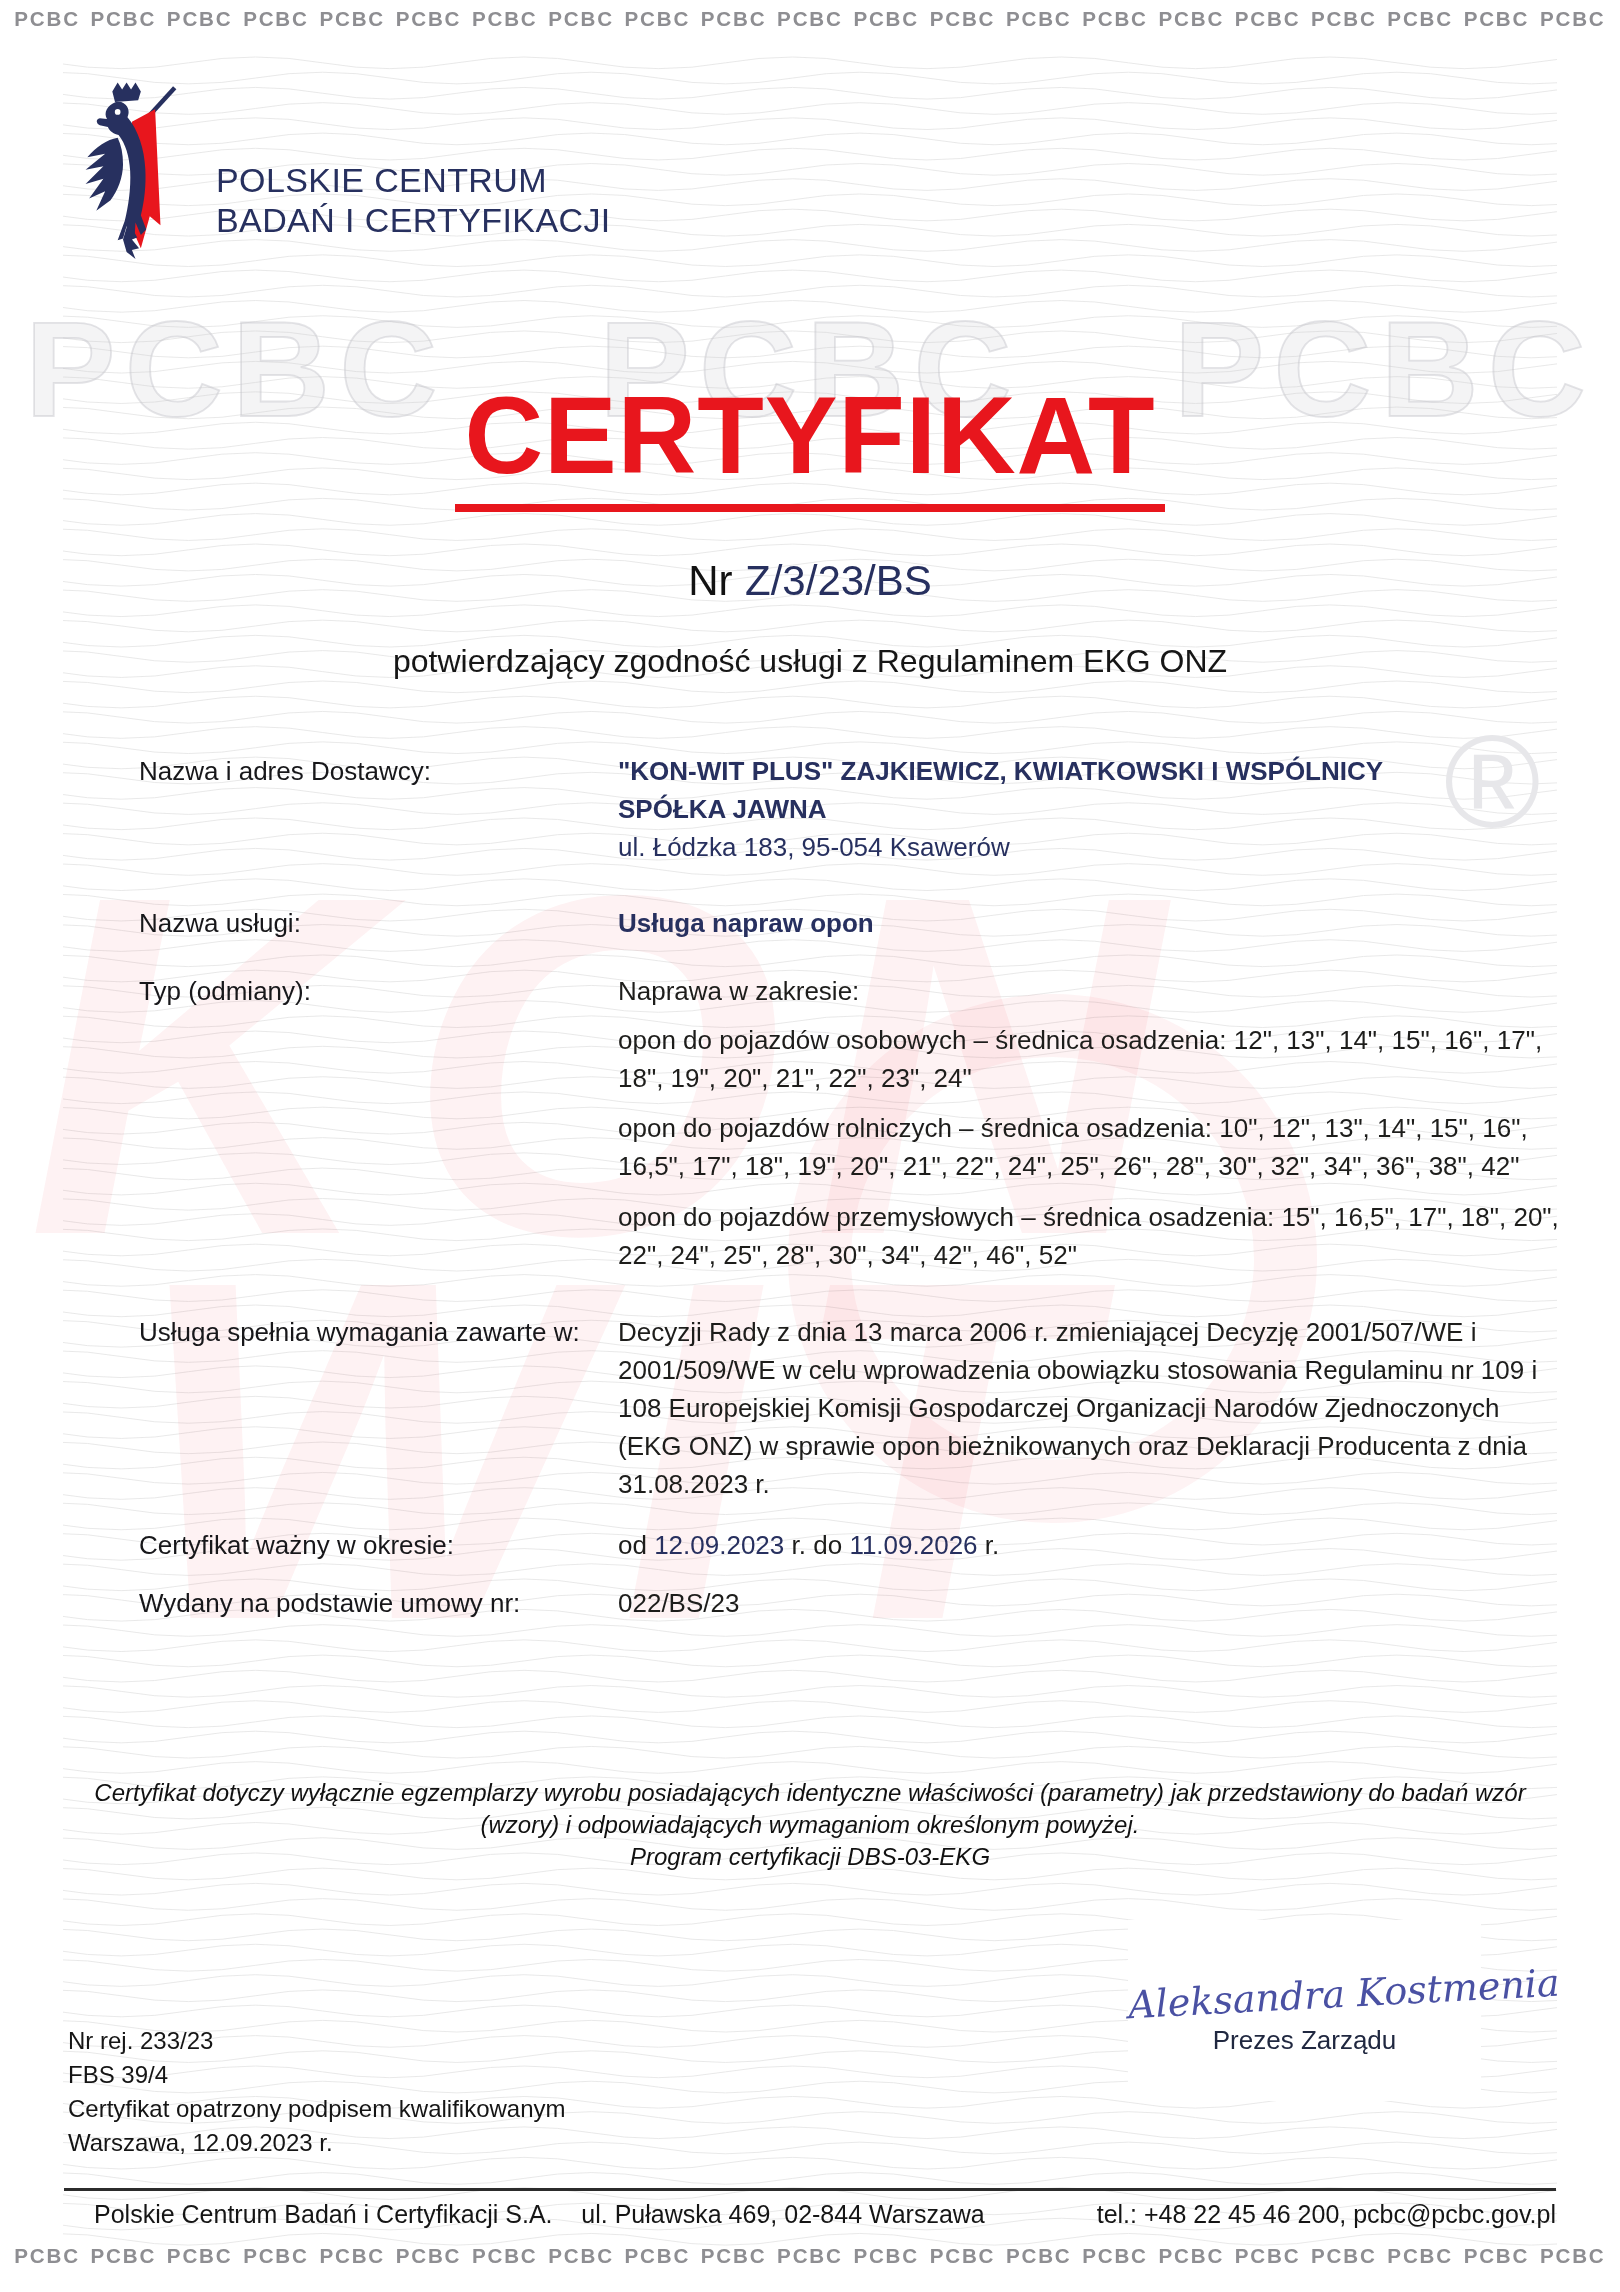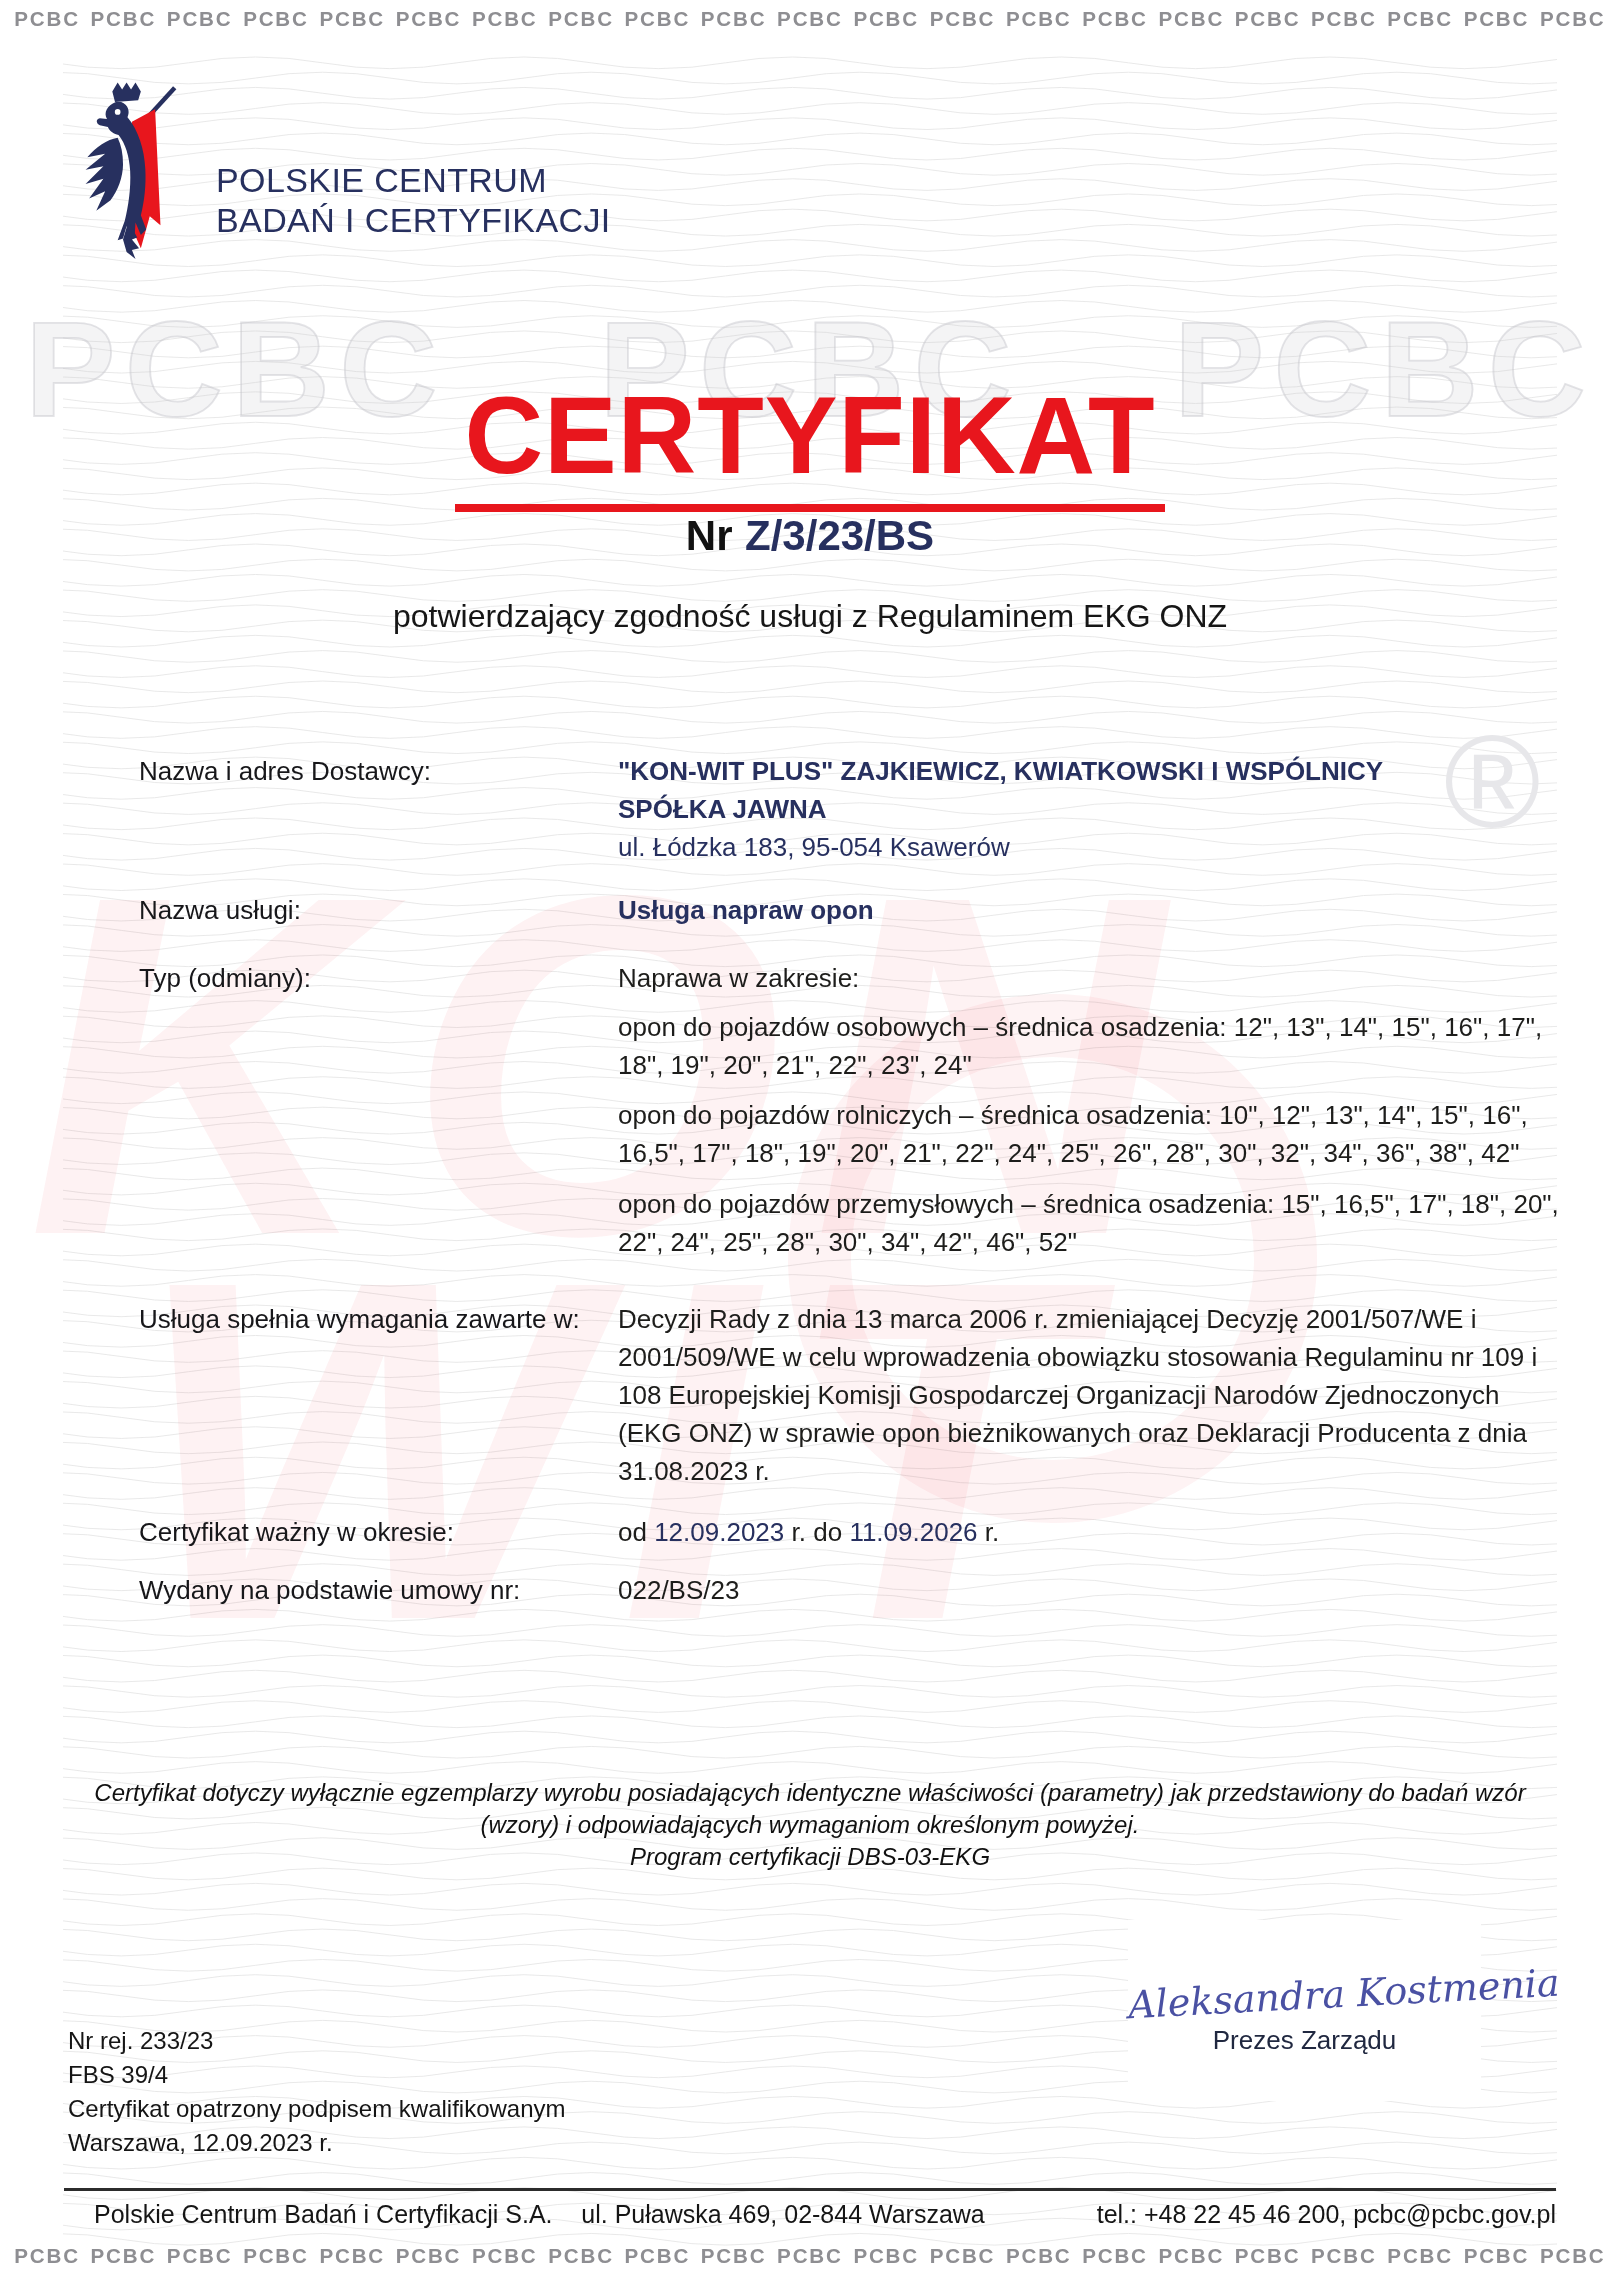"Nr Z/3/23/BS" .cert-number { font-weight: 700 -> 400; margin-top: none -> 45px }
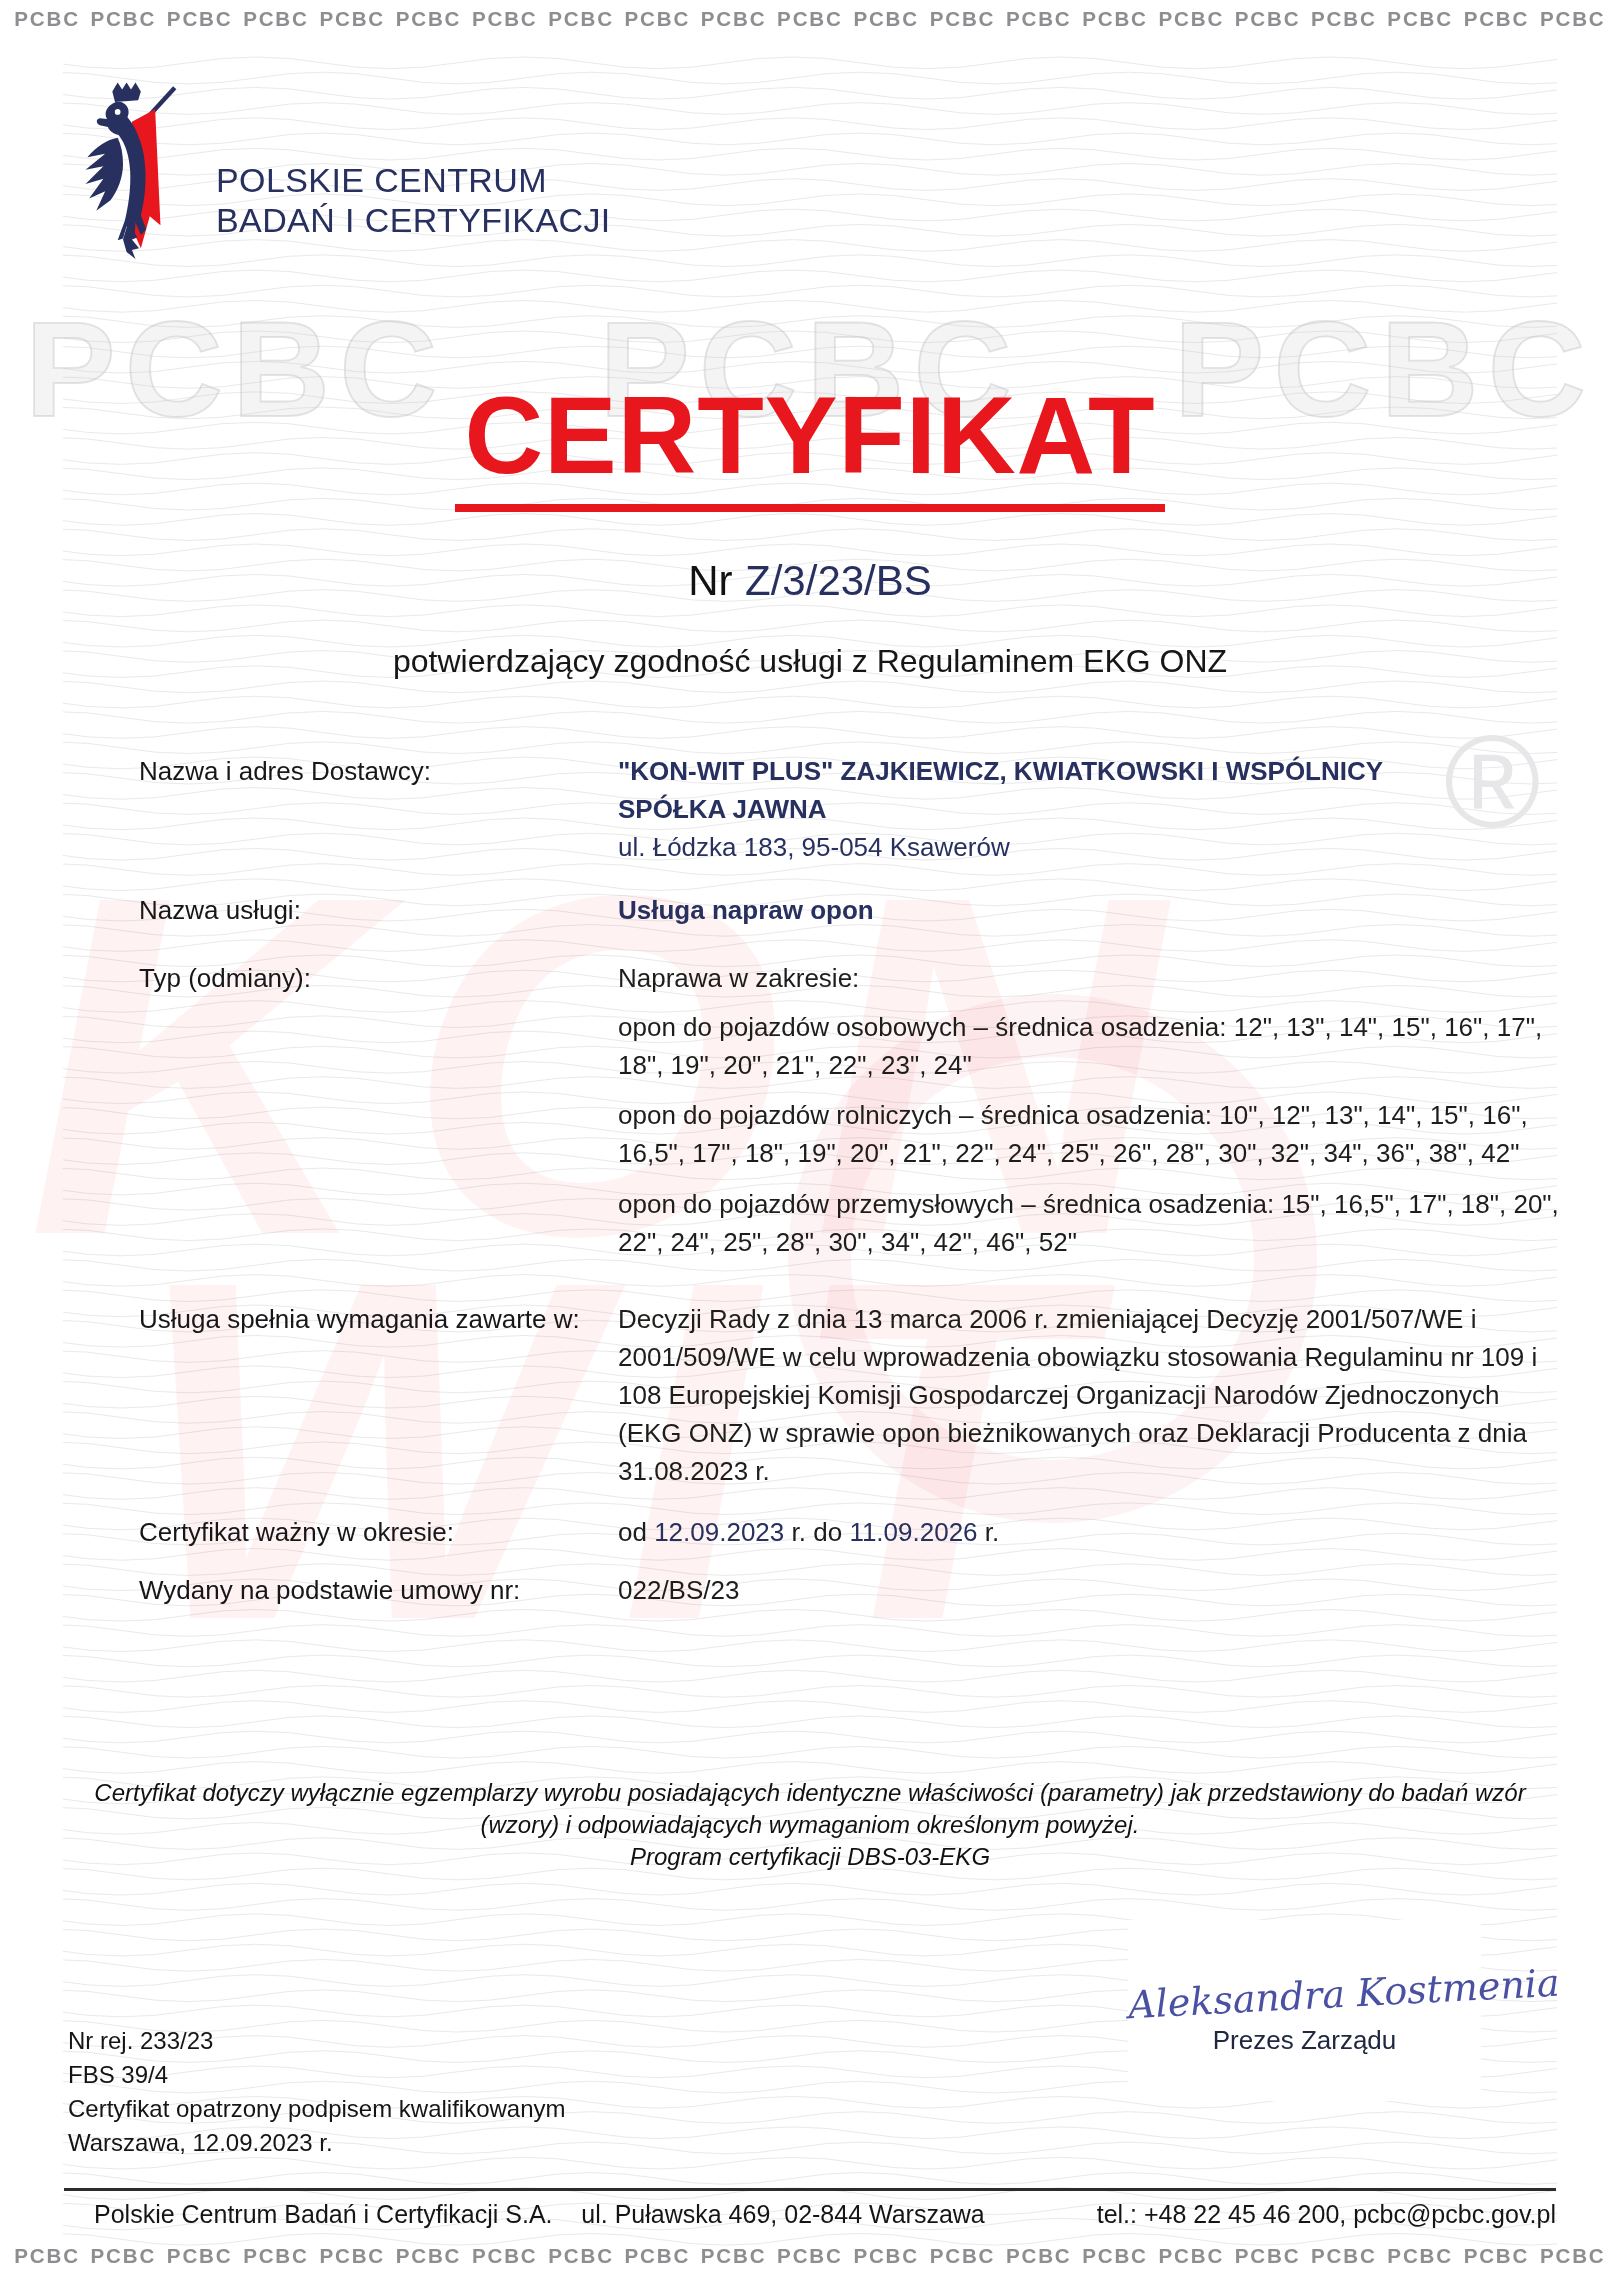"Nazwa i adres Dostawcy:" .row-supplier { margin-bottom: 25px -> 38px }
